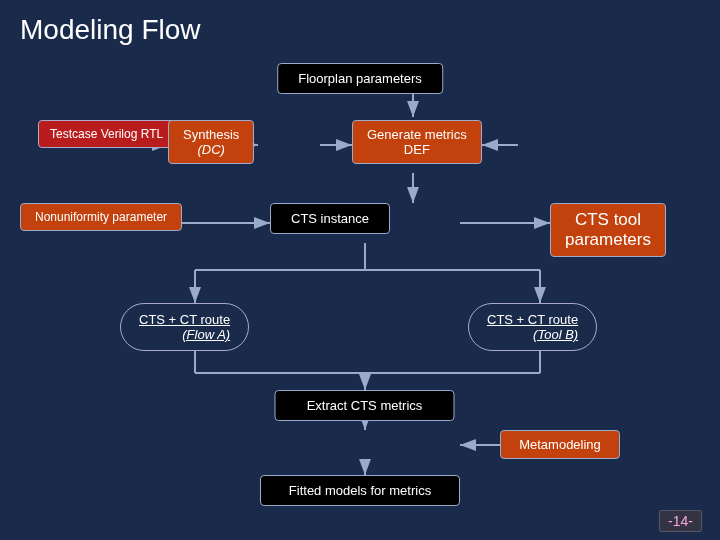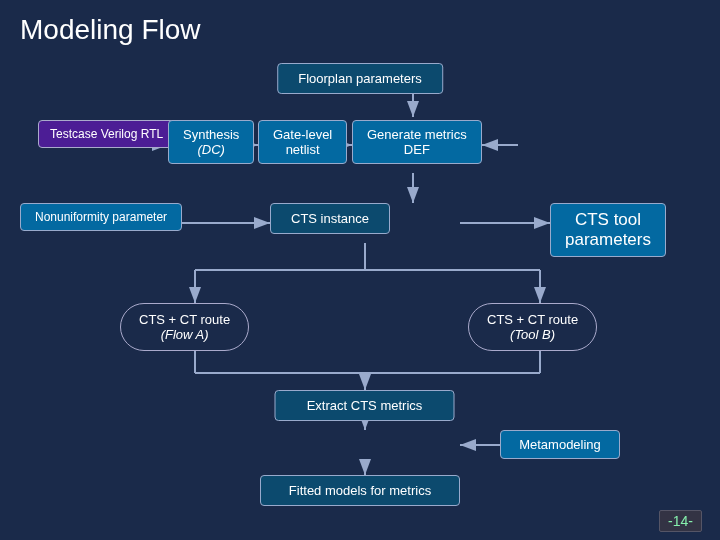"Floorplan parameters" .box-wide { background: #0c4a6e -> #000000 }
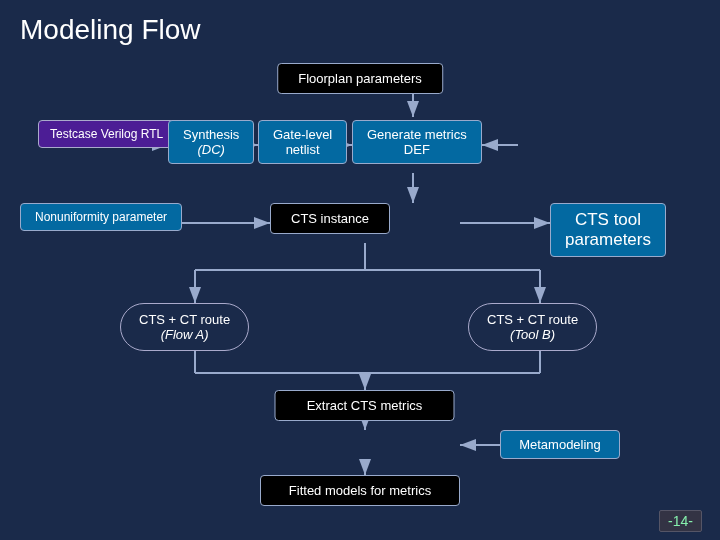"Testcase Verilog RTL" .box { background: #4c1d95 -> #b91c1c }
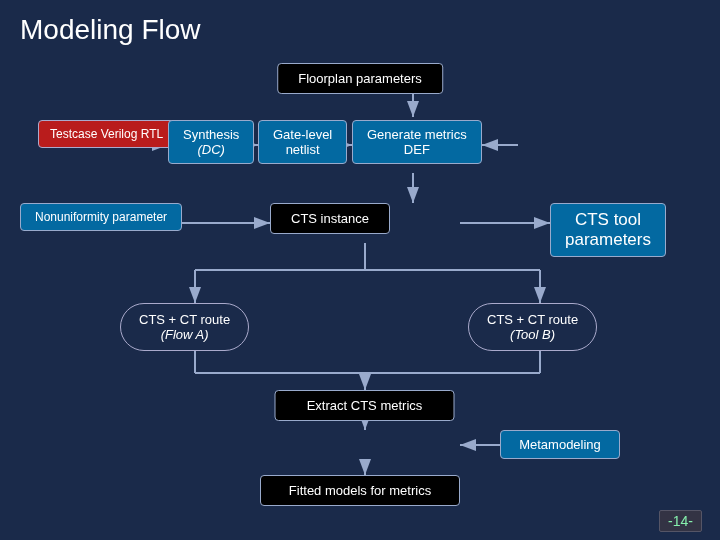"Synthesis" .box-gray { background: #0369a1 -> #c2410c }
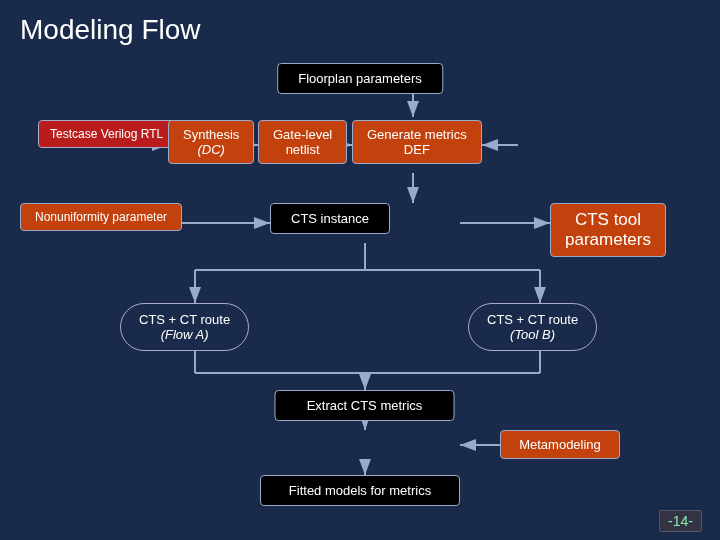"Gate-level" div { html: <div> <div> <div>Gate-level</div> <div>netlist</div> </div> </div> -> none }
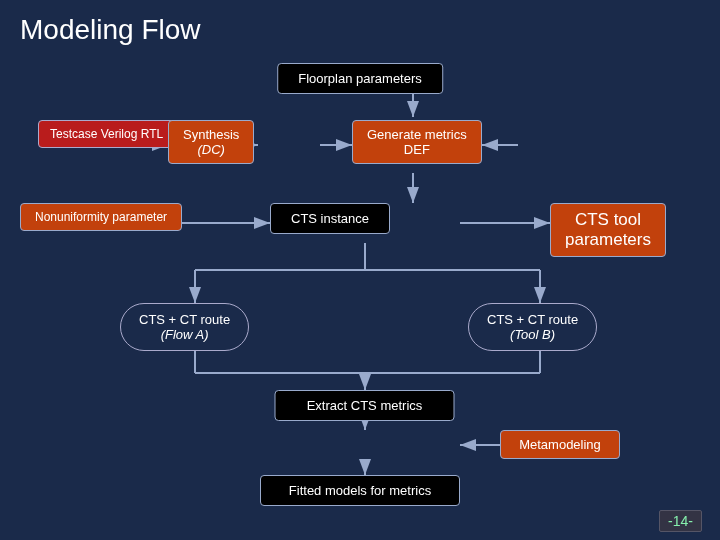"CTS + CT route" .box-round { text-align: center -> right; text-decoration: none -> underline }
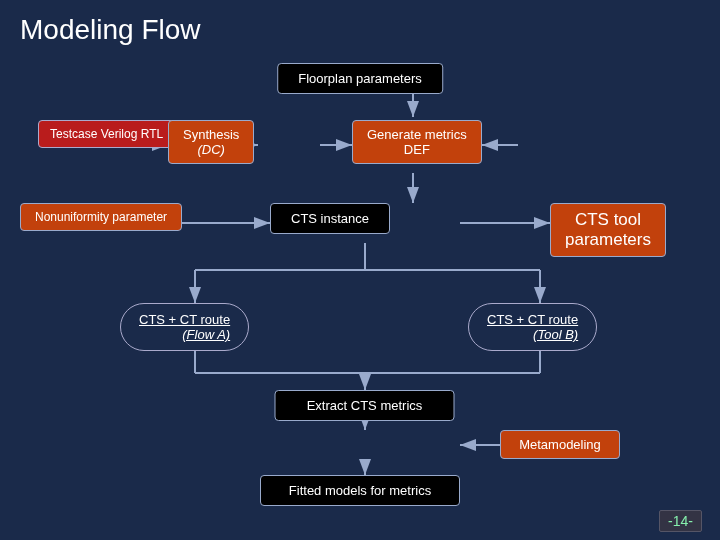"-14-" .page-num { color: #86efac -> #f9a8d4 }
